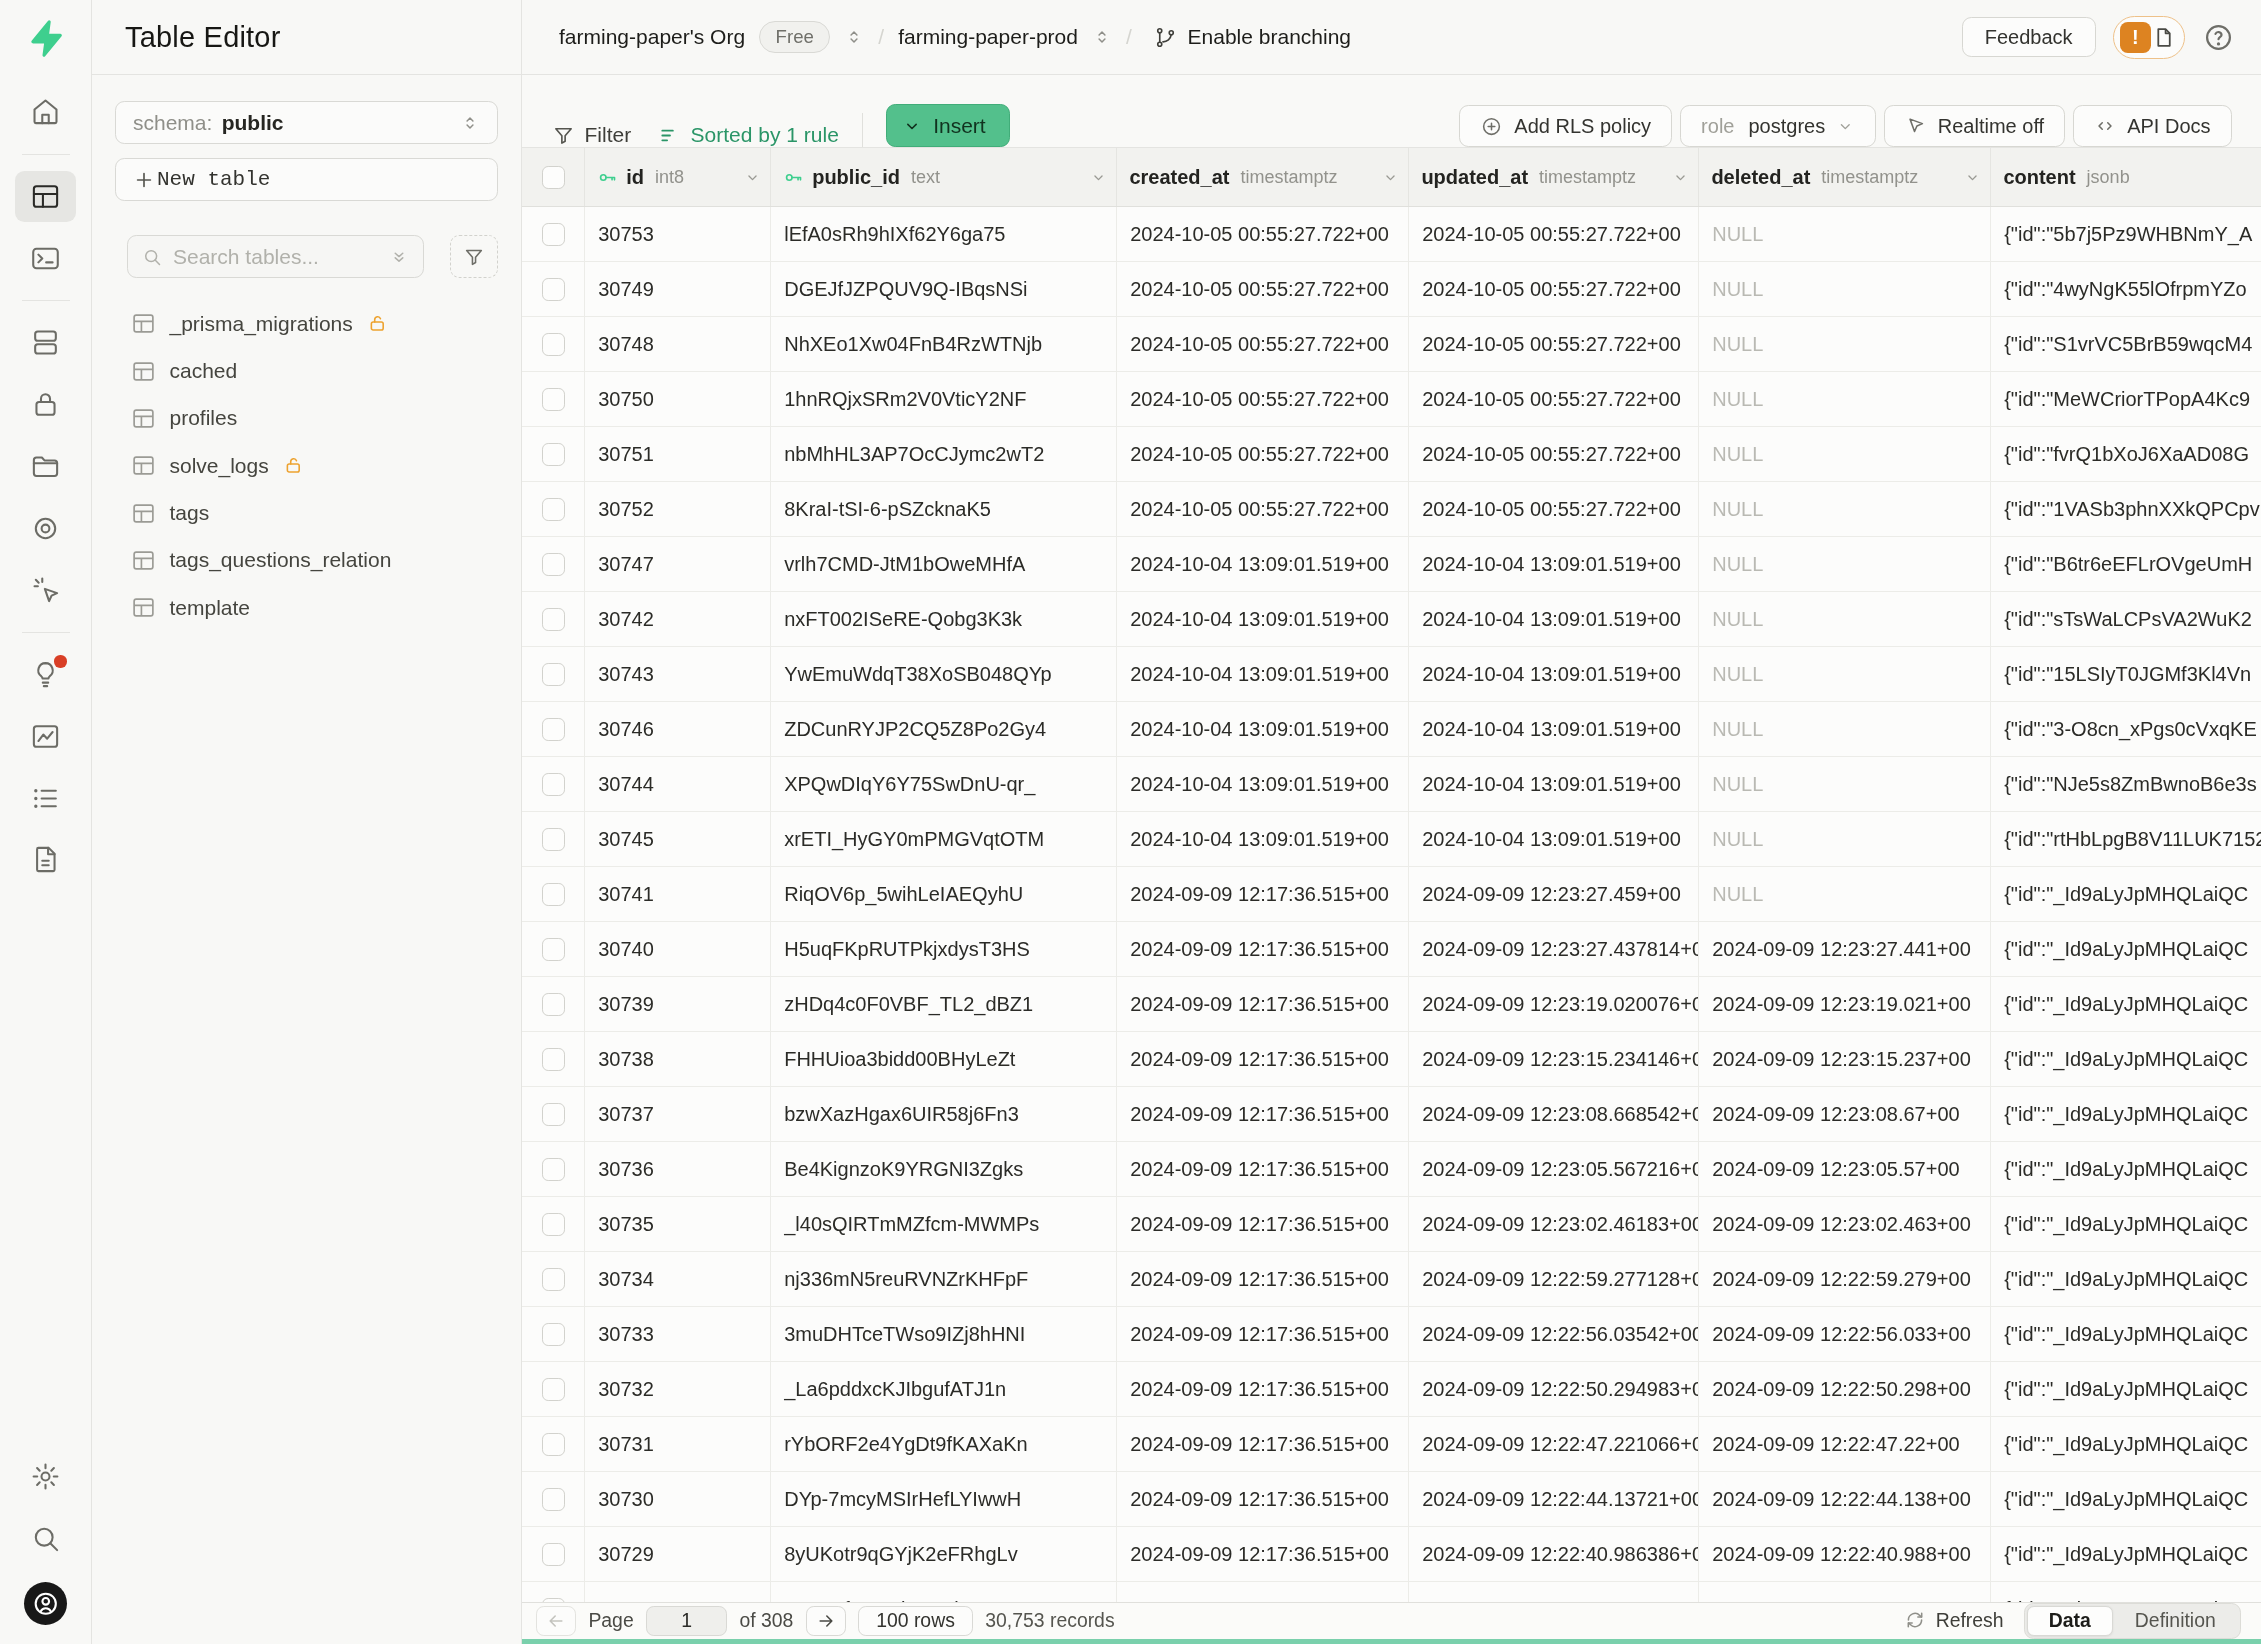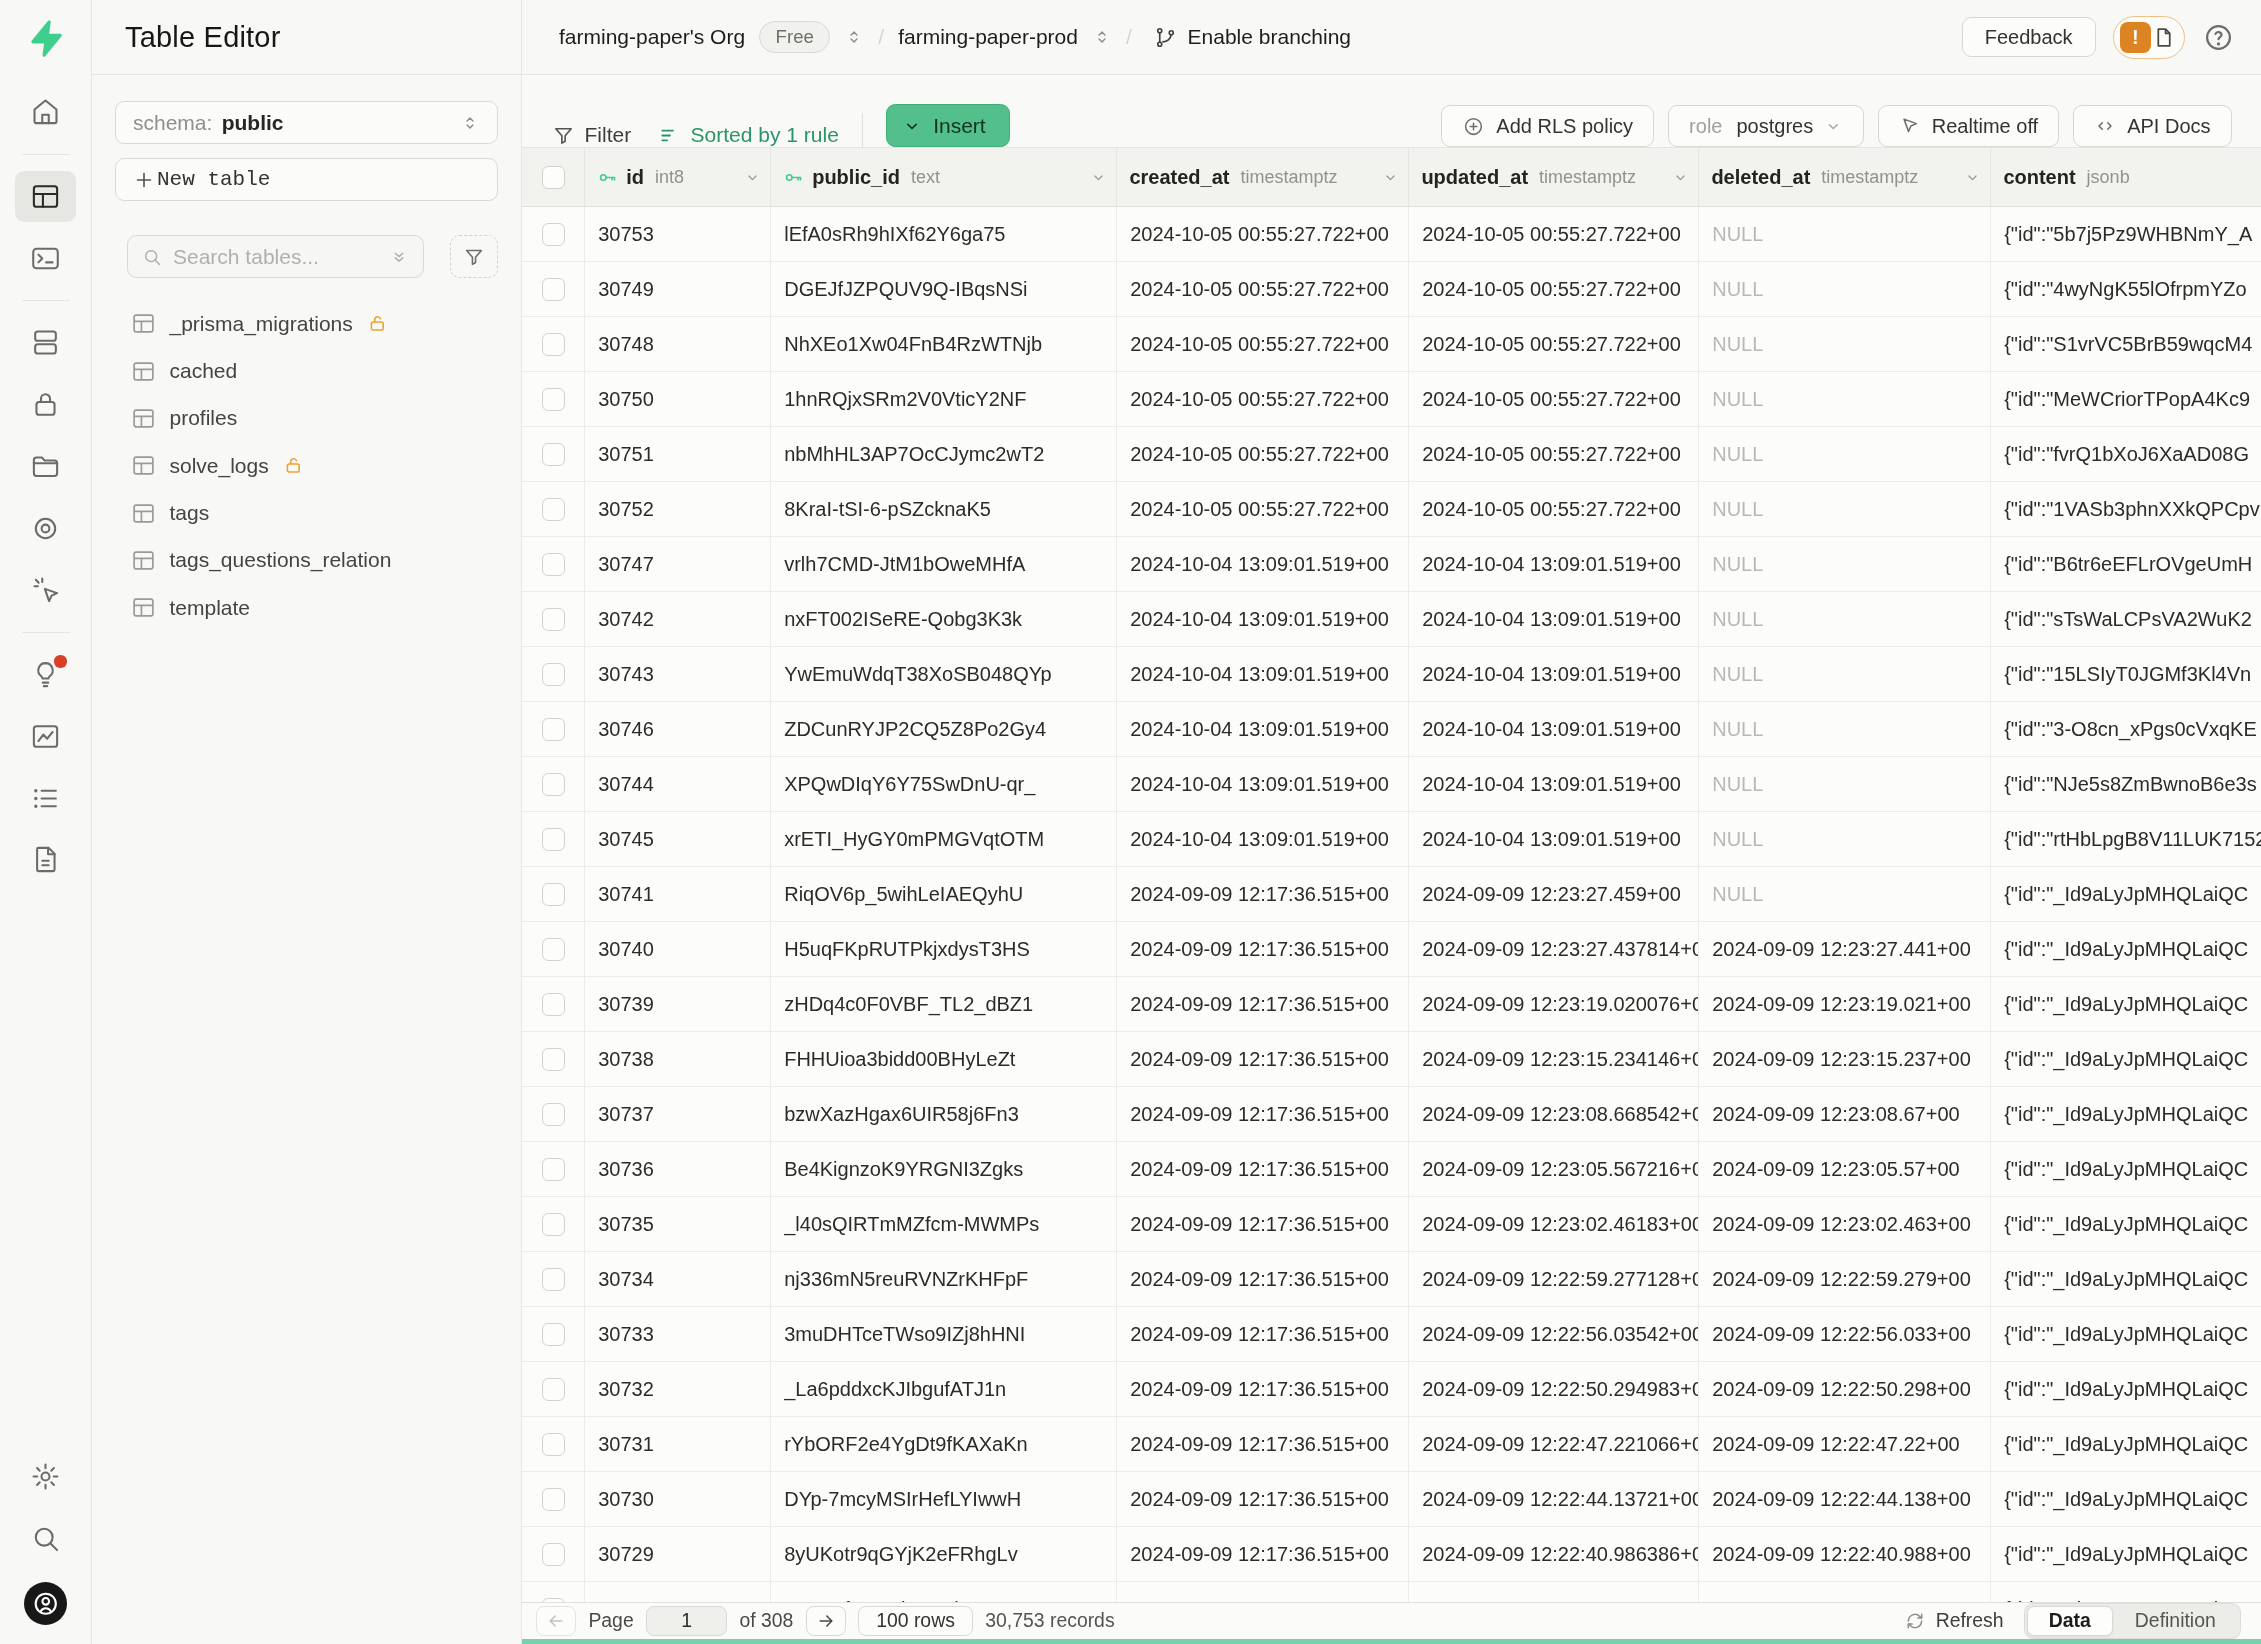"Add RLS policy" .tb-right { gap: 14px -> 8px }
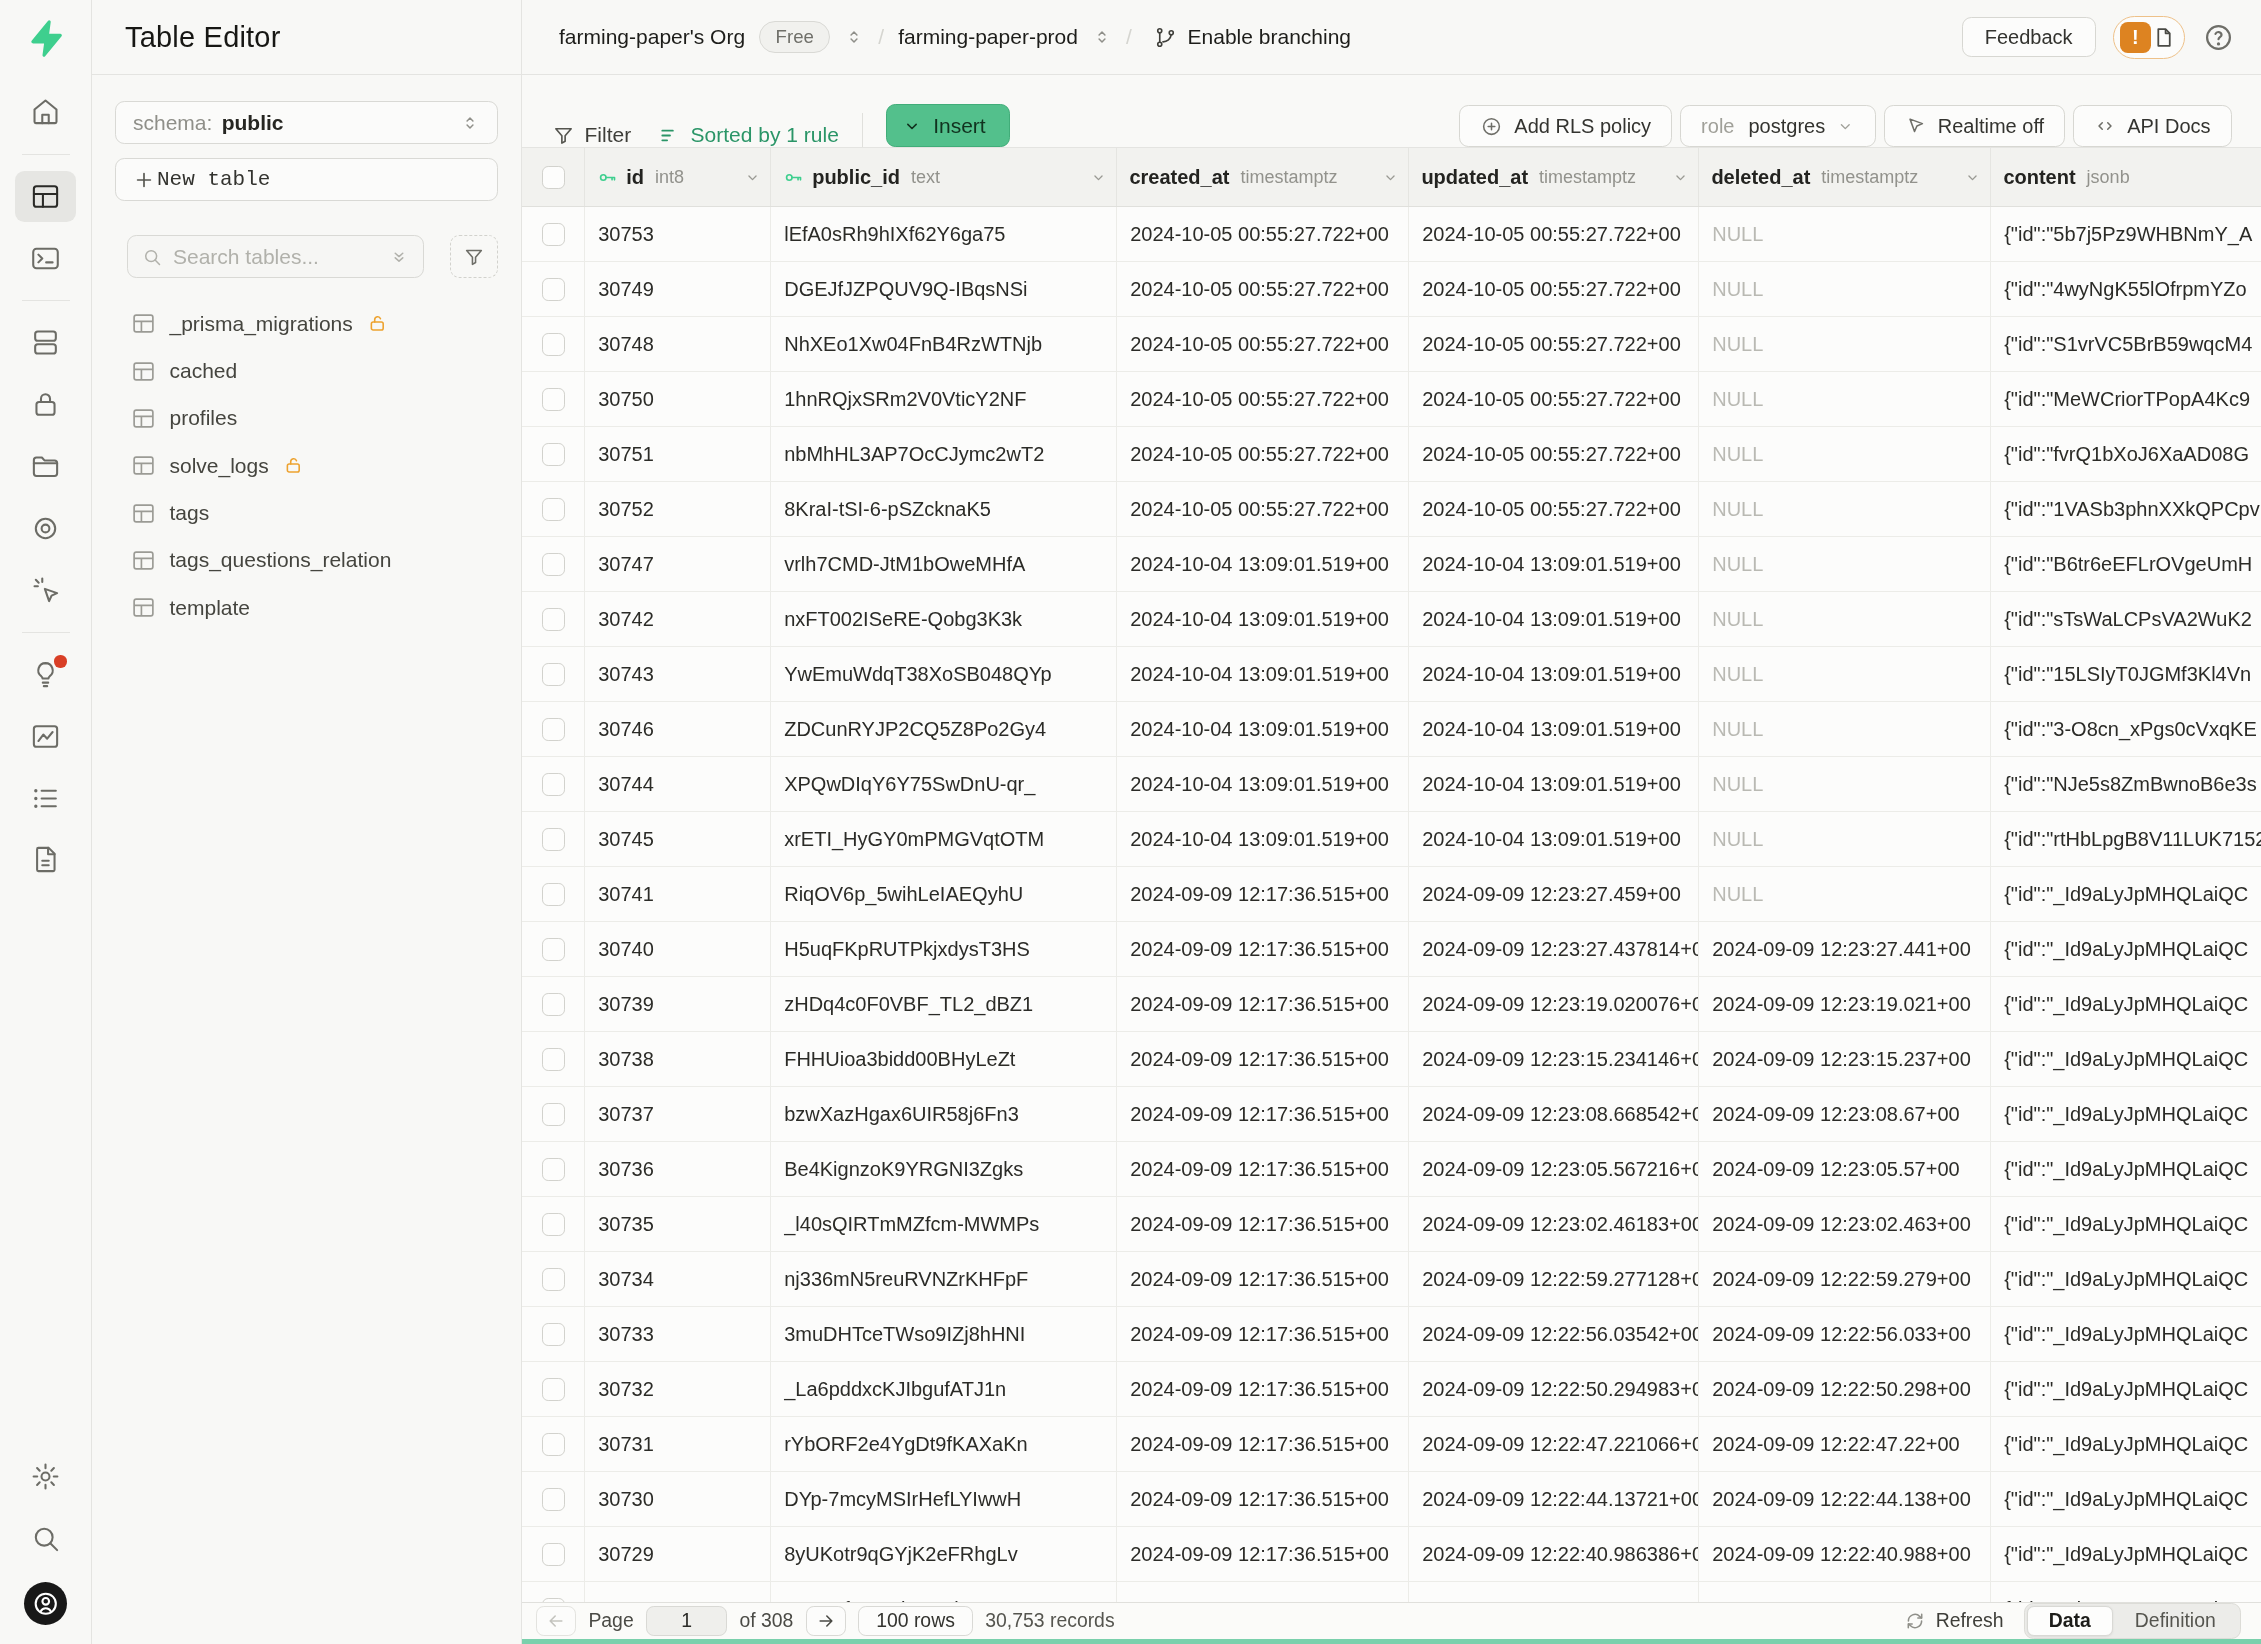"Refresh" .refresh-grp { align-items: flex-end -> flex-start }
